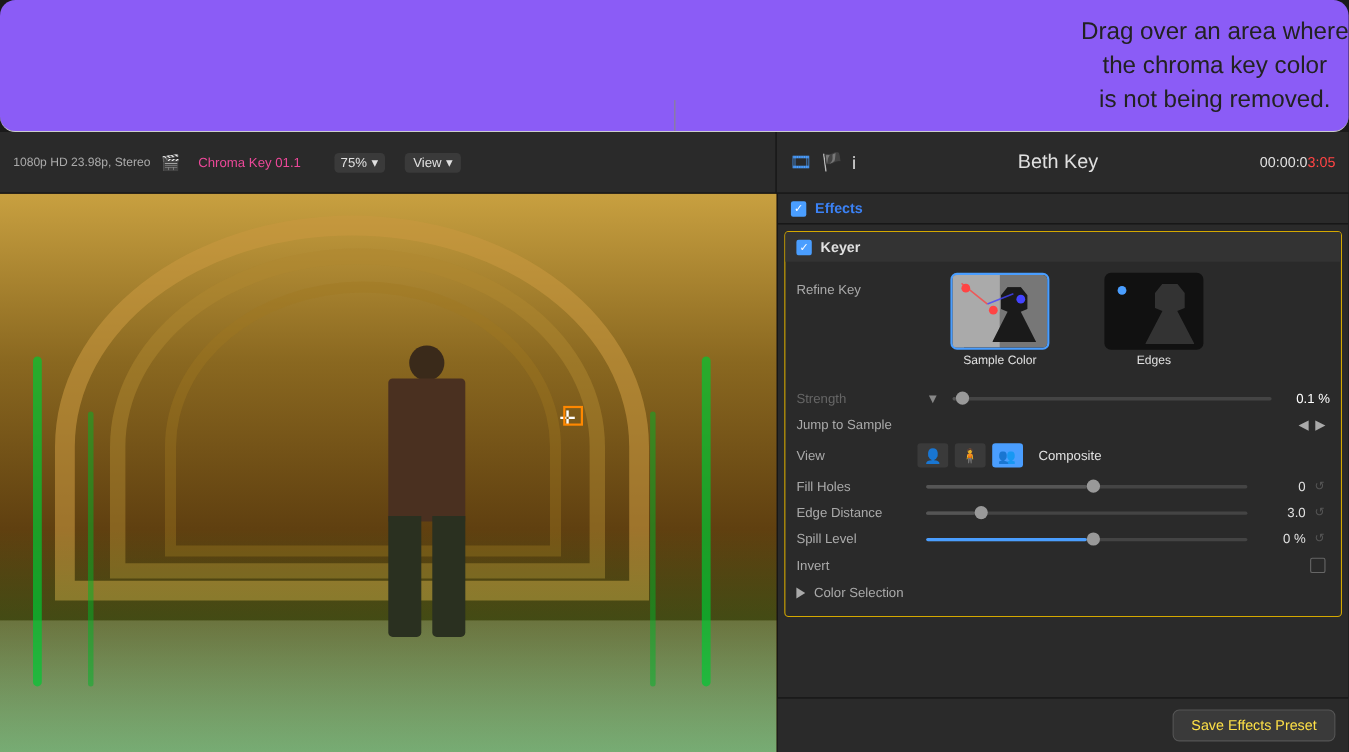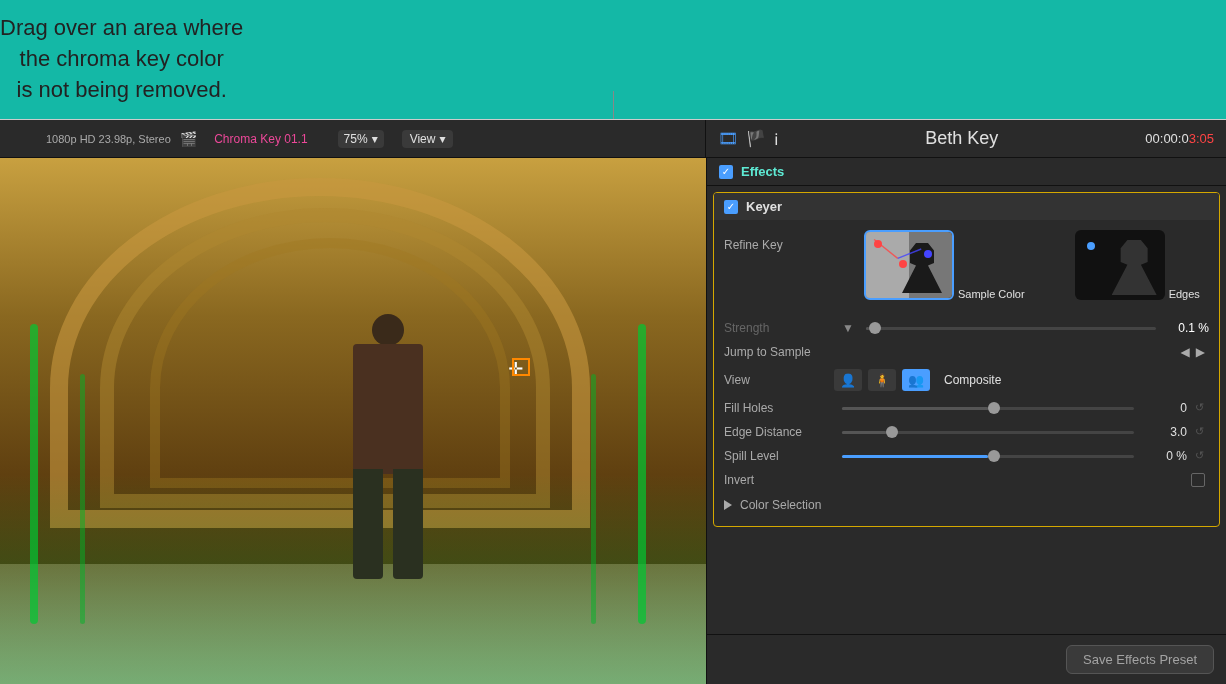"Drag over an area where" .tooltip-area { background: #14b8a6 -> #8b5cf6; border-radius: none -> 14px; justify-content: flex-start -> flex-end }
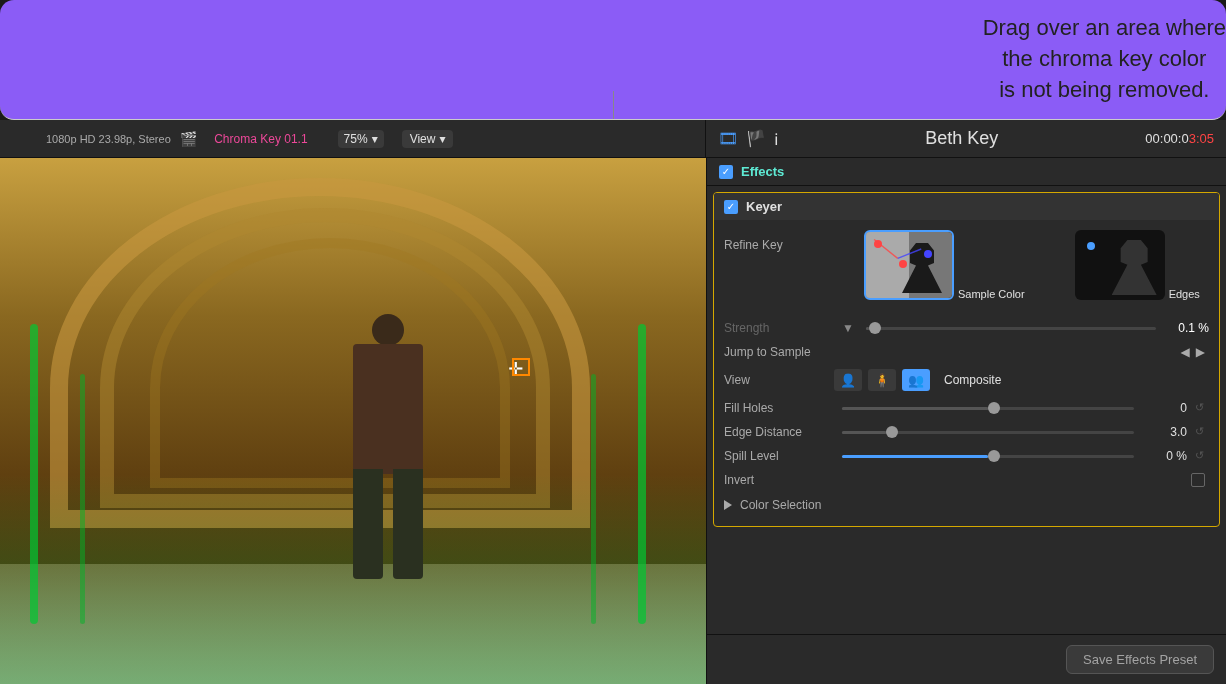"1080p HD 23.98p, Stereo" .header-bar { height: 38px -> 56px; padding-left: 34px -> none }
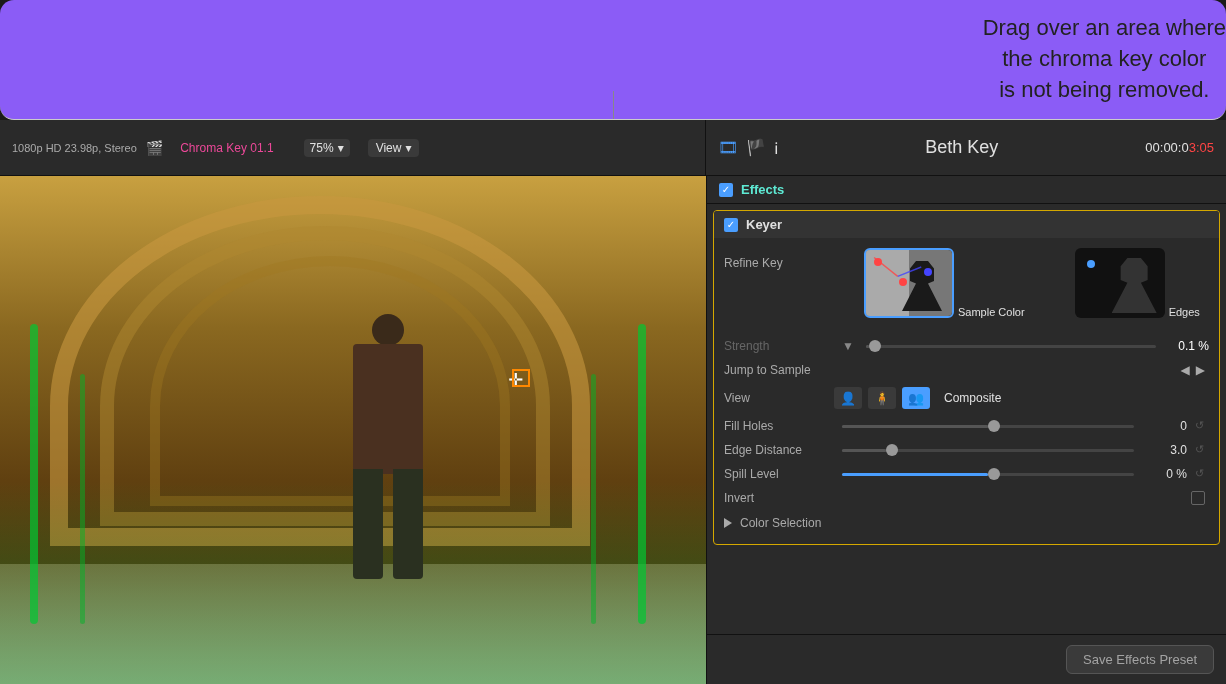"Effects" .effects-title { color: #5eead4 -> #3b82f6 }
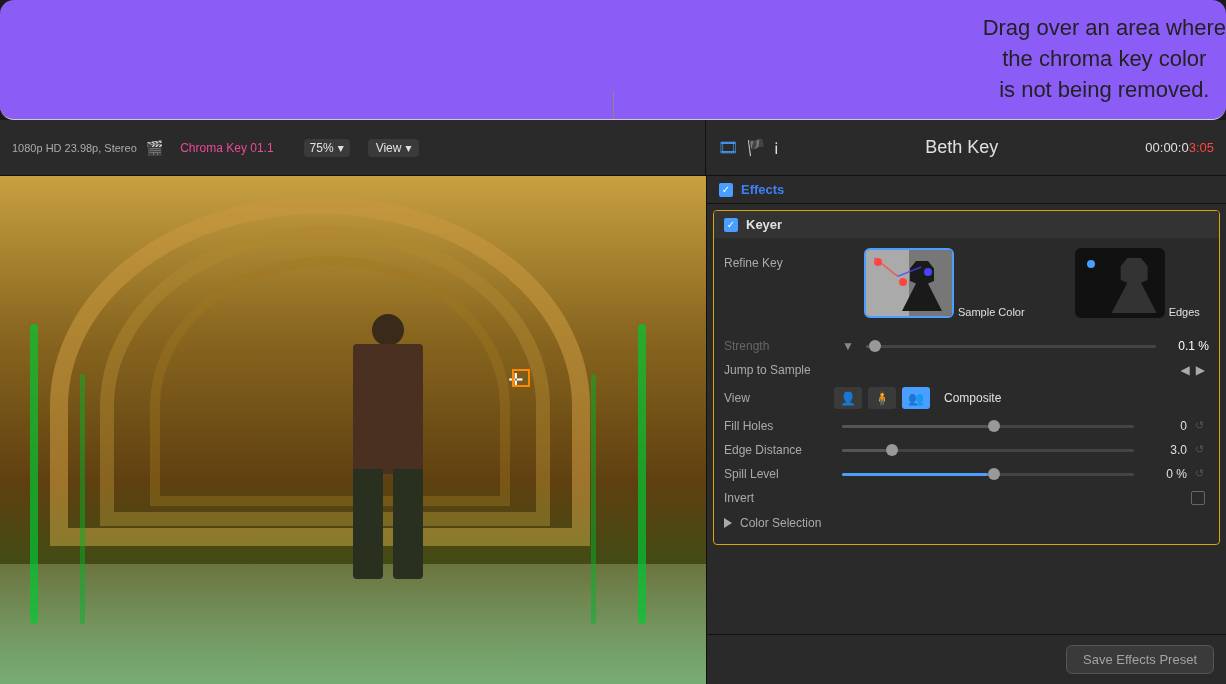"Sample Color" .thumb-container { align-items: flex-end -> center; flex-direction: row -> column }
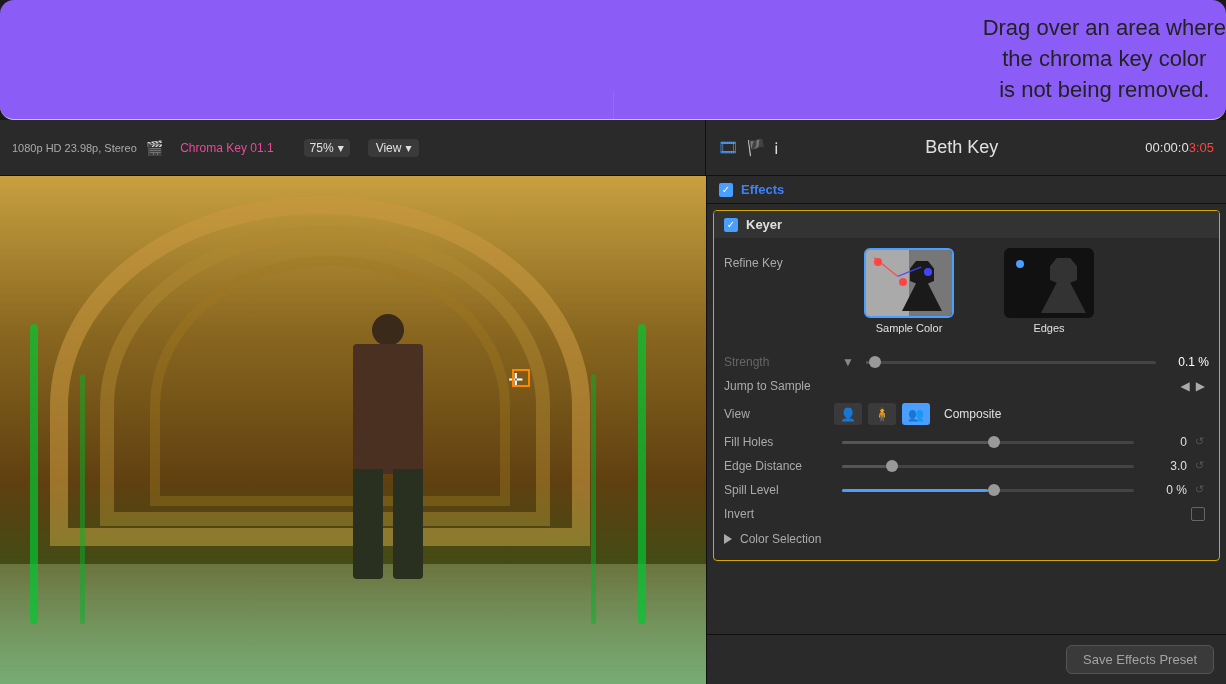"Save Effects Preset" .save-preset-btn { color: #a3a3a3 -> #fde047 }
